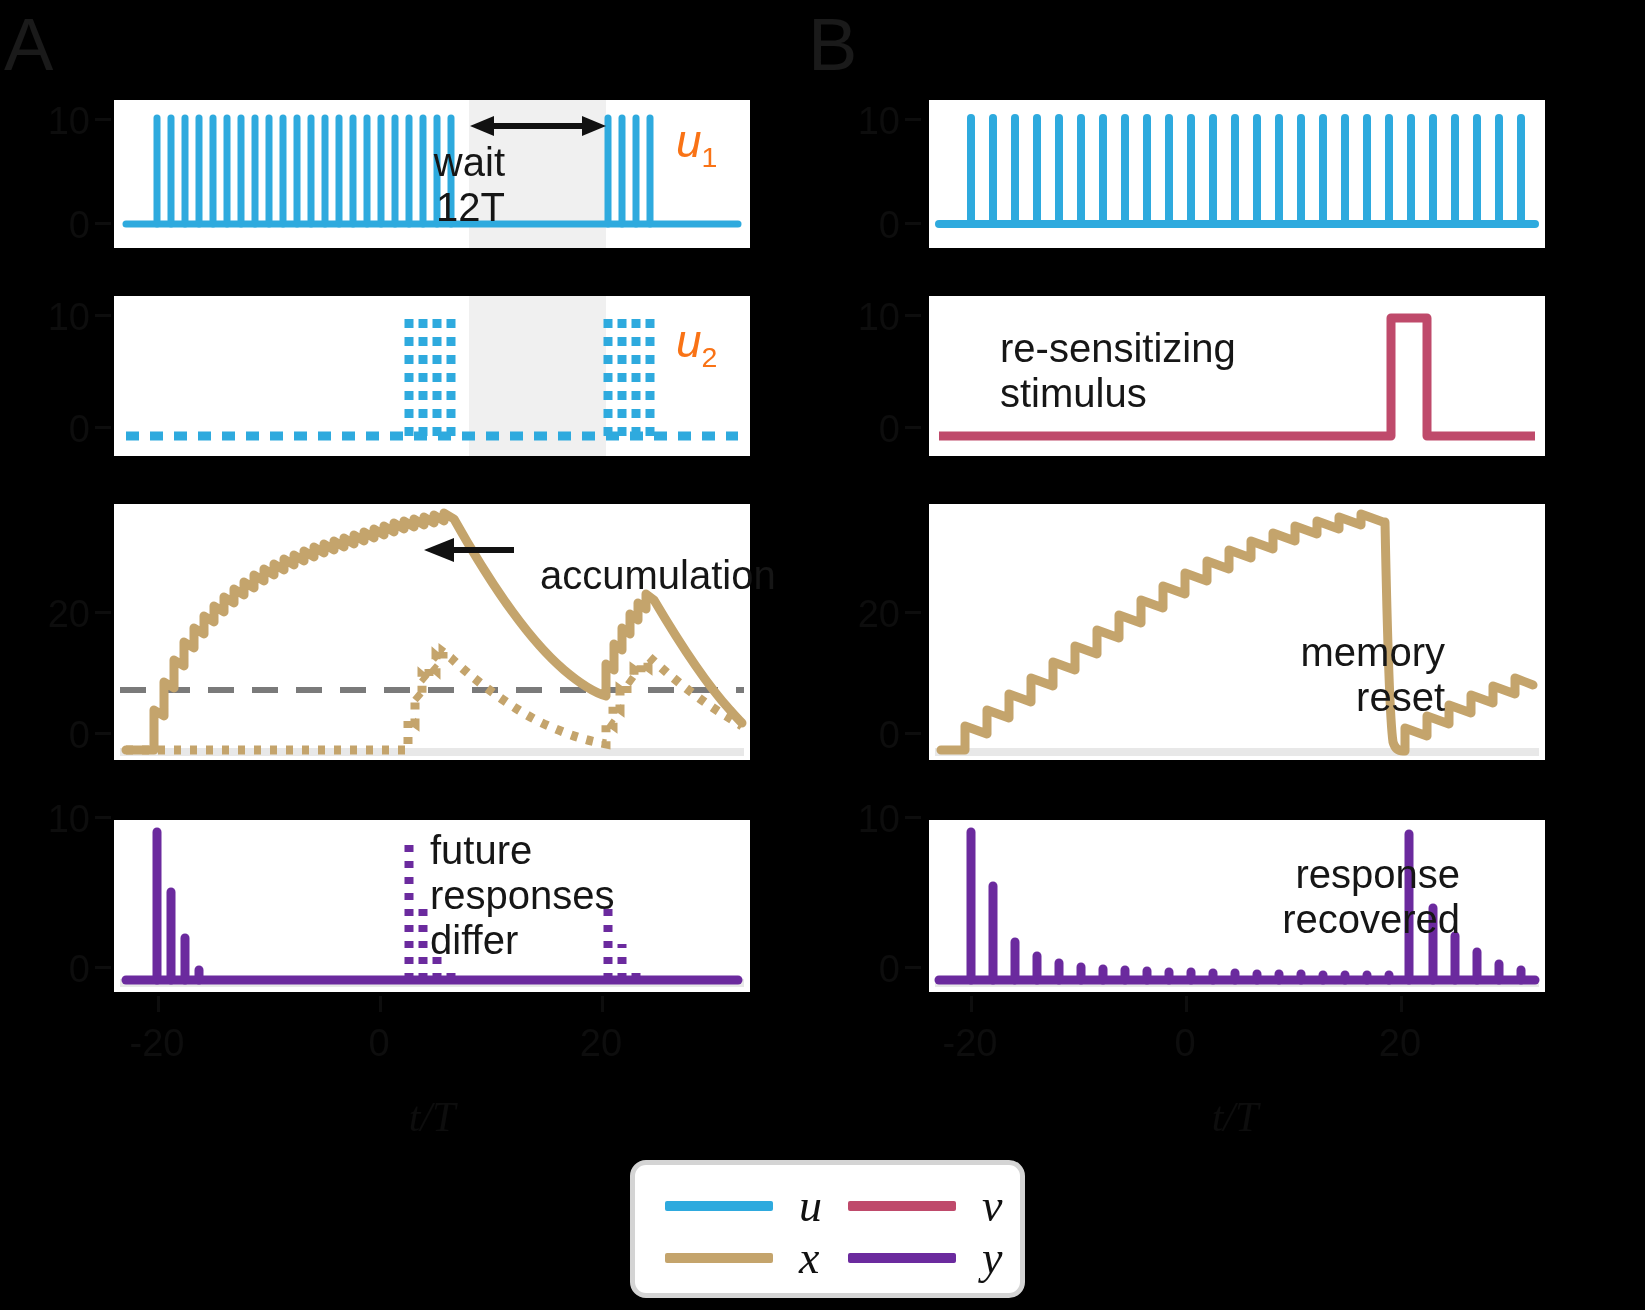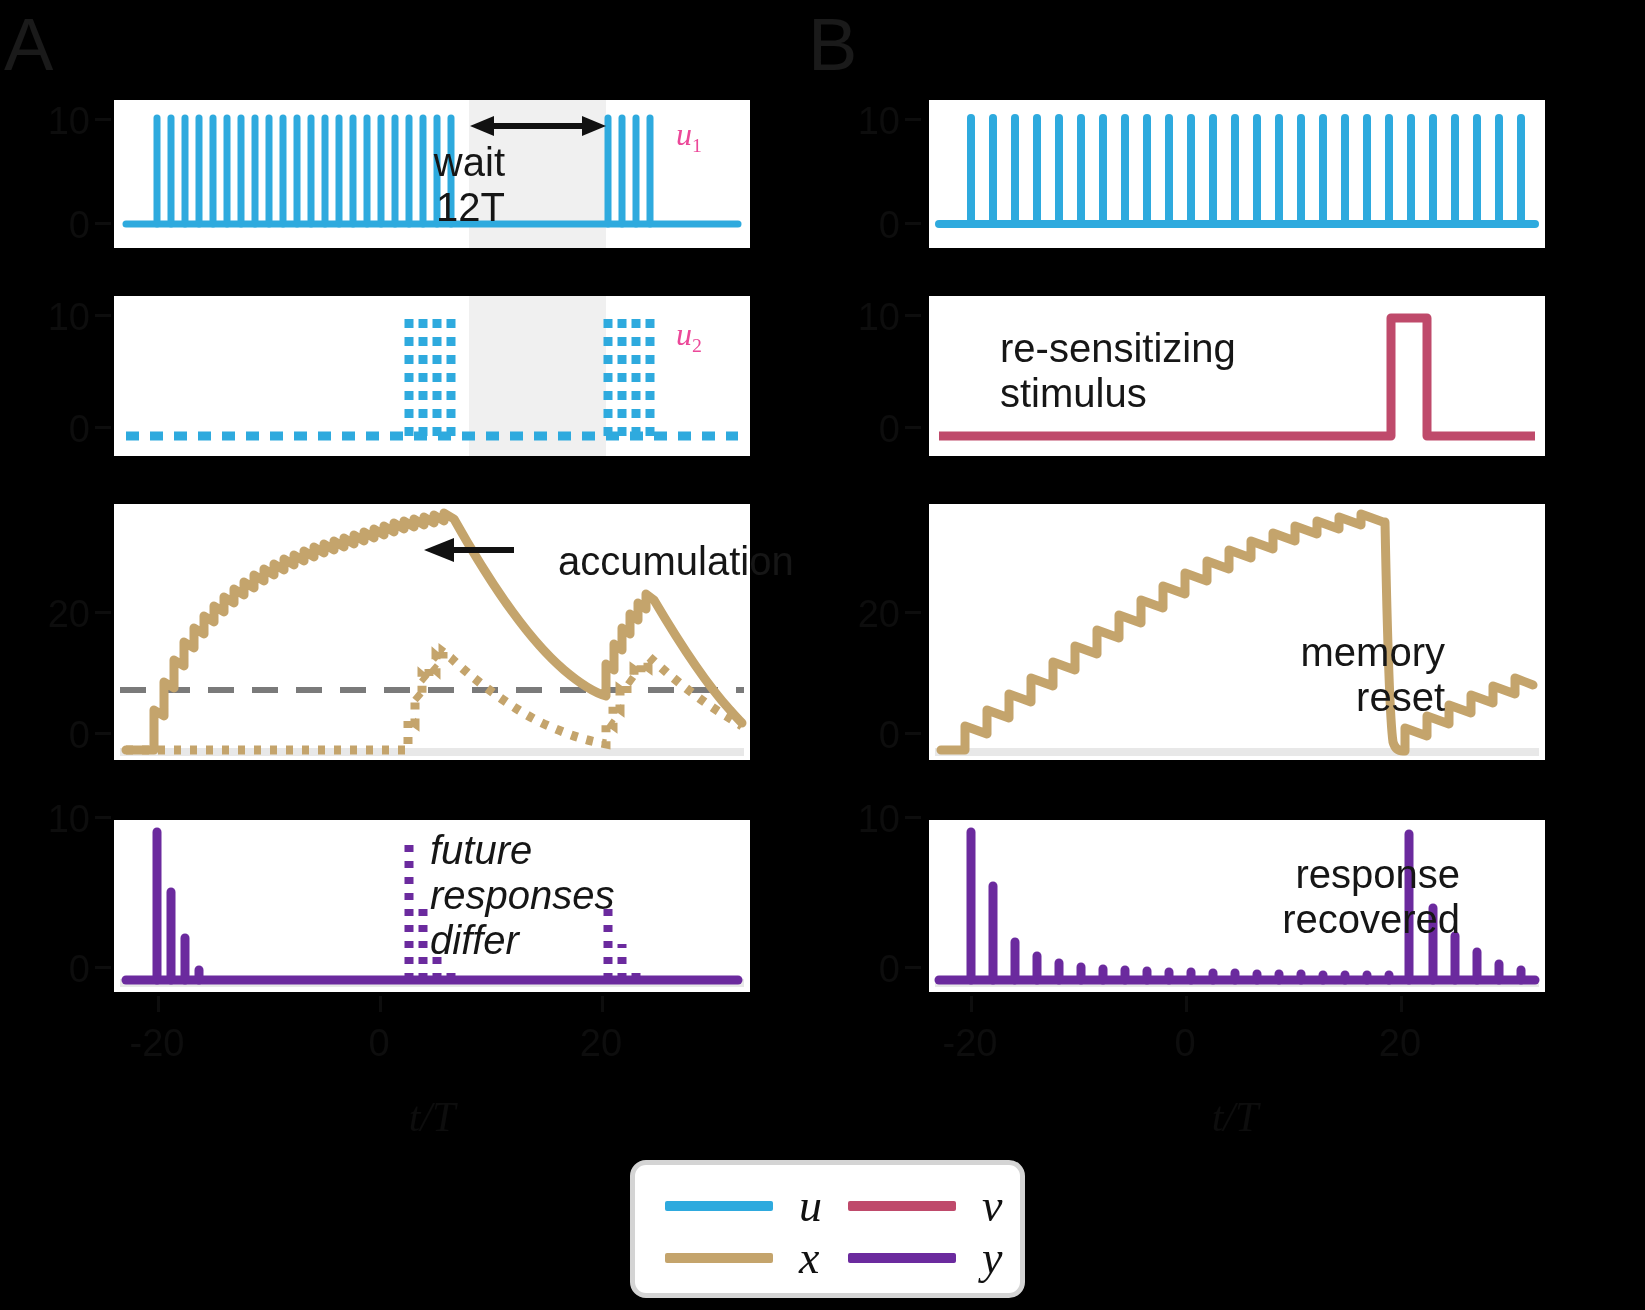"u1" .sig { color: #ec4899 -> #f97316; font-family: Liberation Serif, serif -> Liberation Sans, sans-serif; font-size: 32px -> 46px }
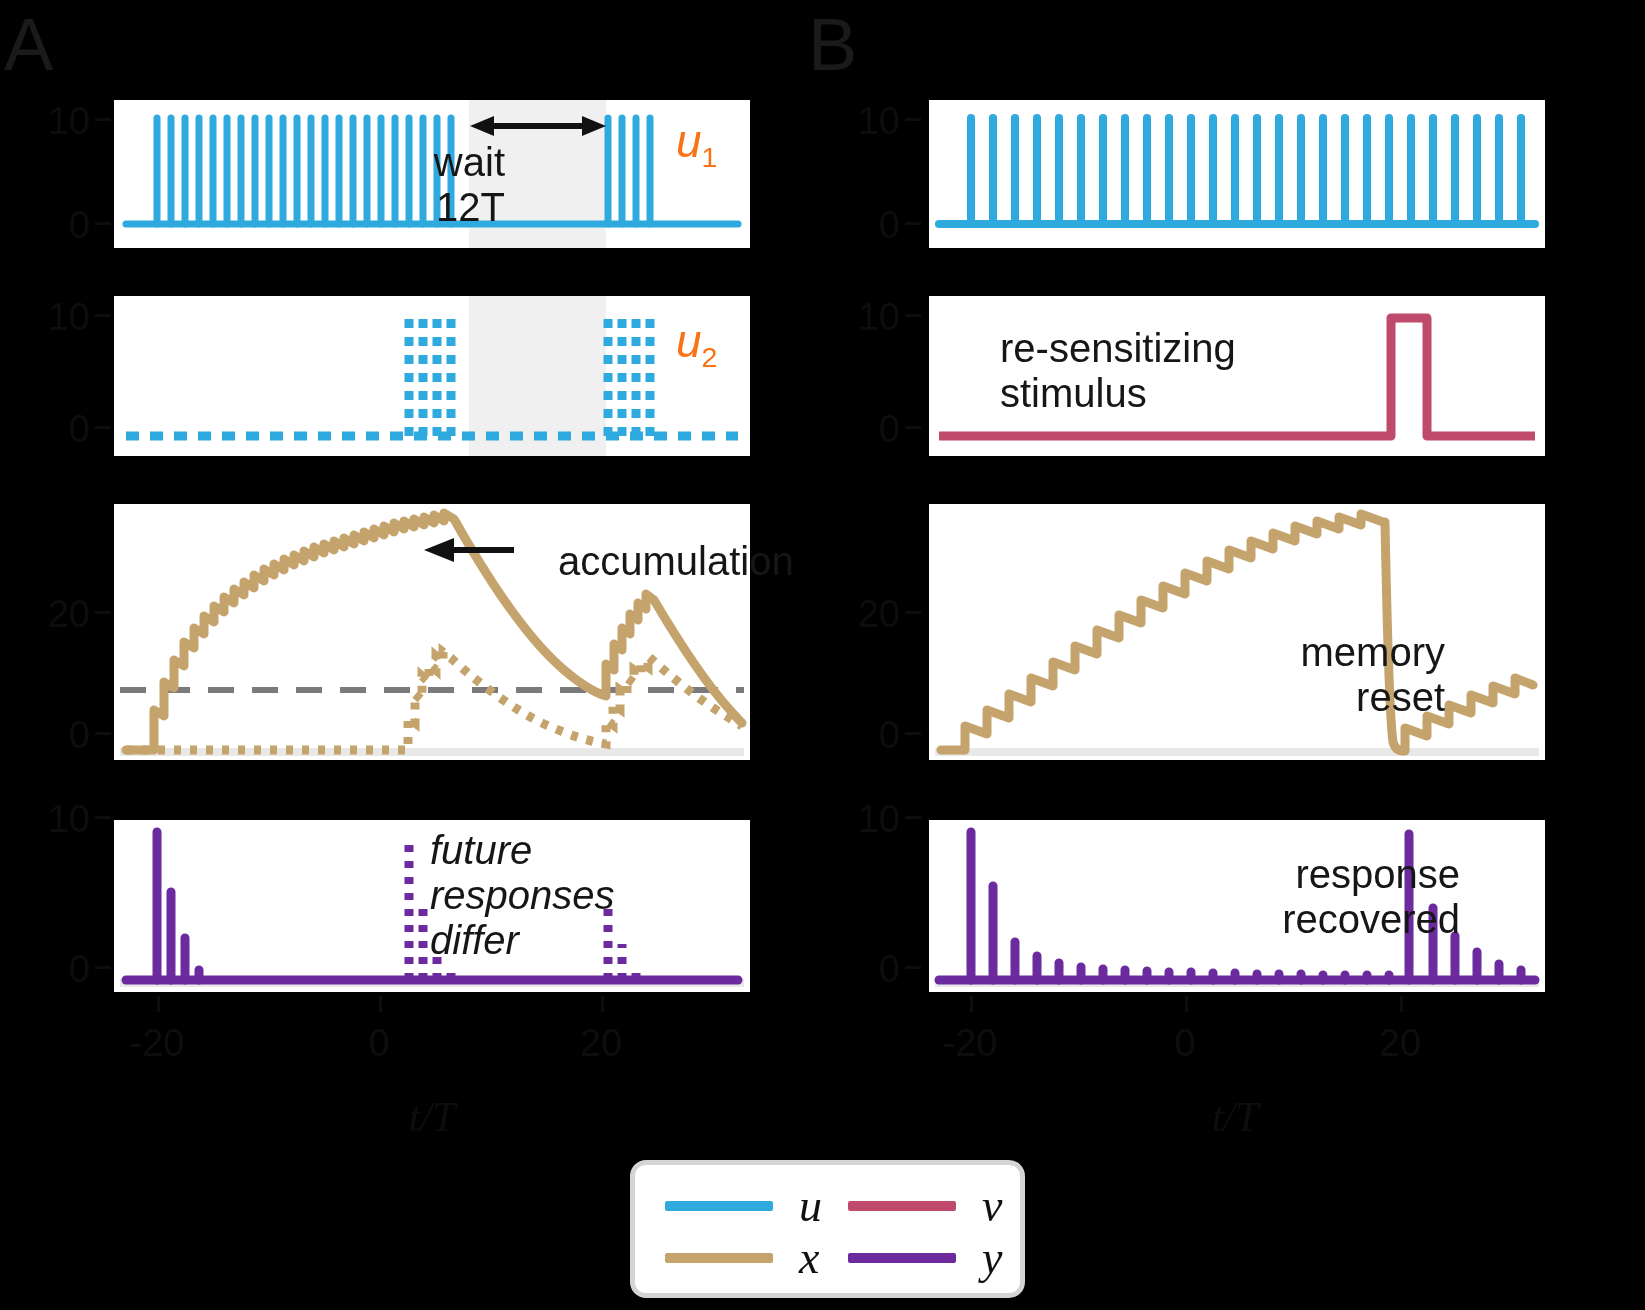"accumulation" div.note { margin-left: 18px -> none; top: 539px -> 553px }
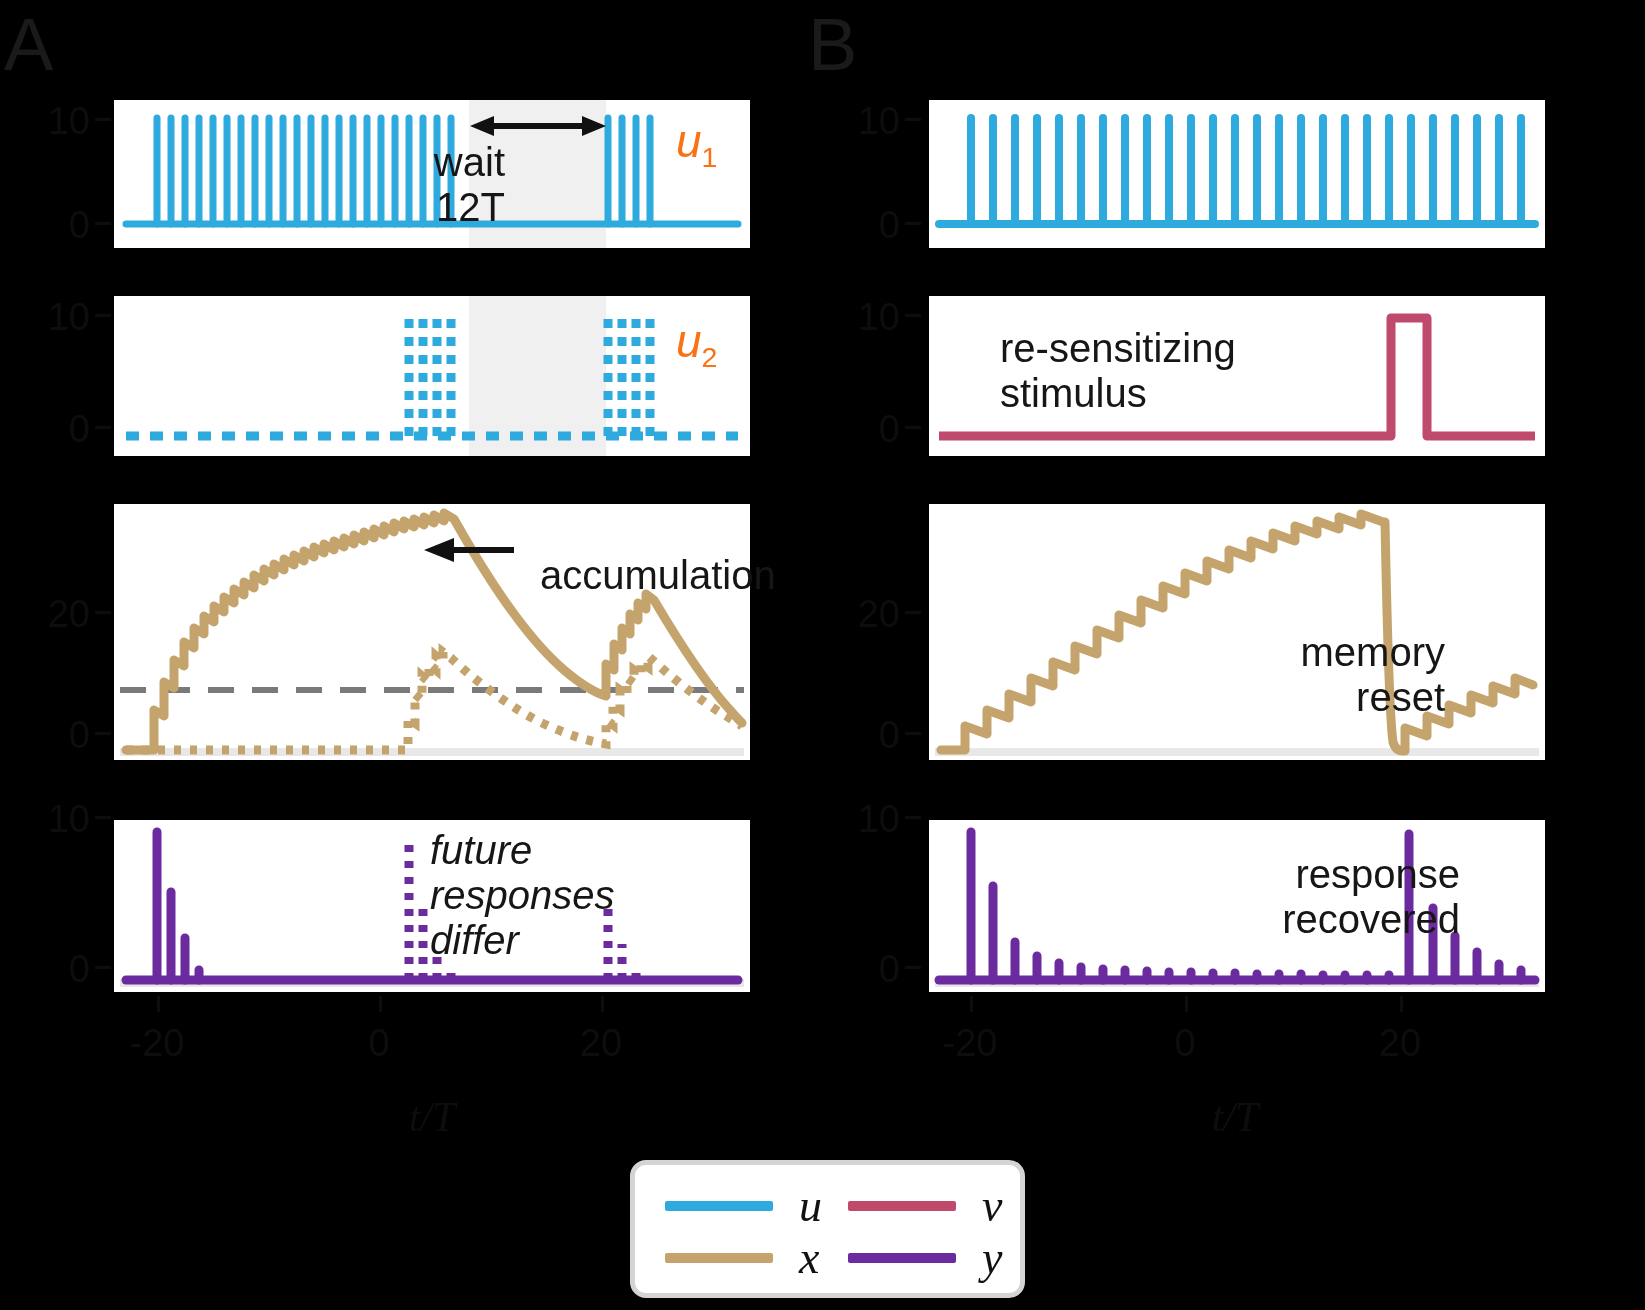"future" div.note { font-style: italic -> none }
